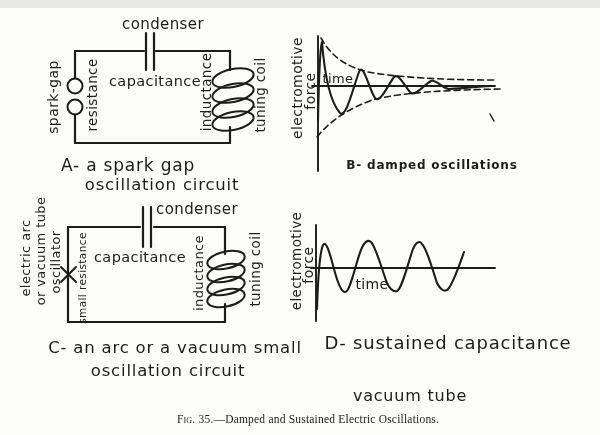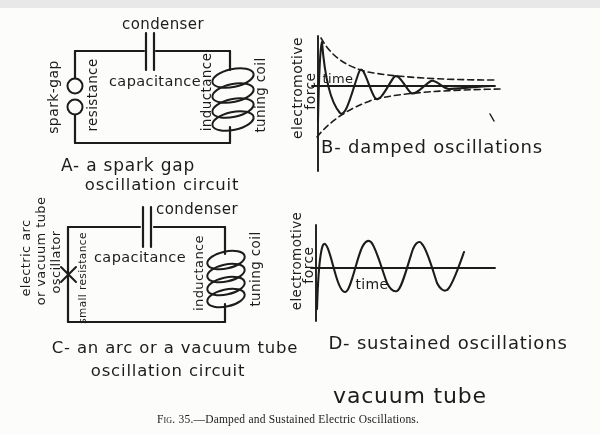"B- damped oscillations" div.t { font-size: 18px -> 12px; font-weight: none -> bold; top: 138px -> 157px }
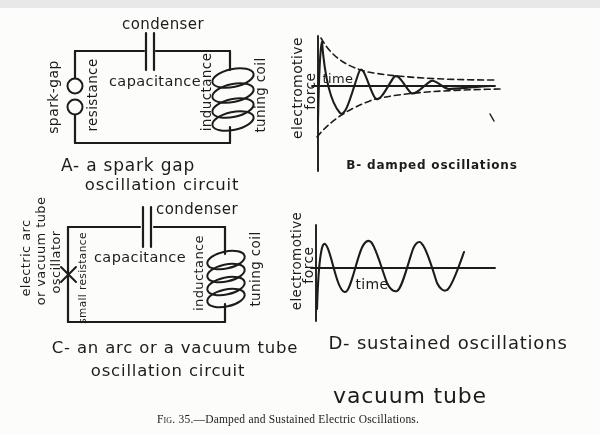"C- an arc or a" div.t { text: tube -> small }
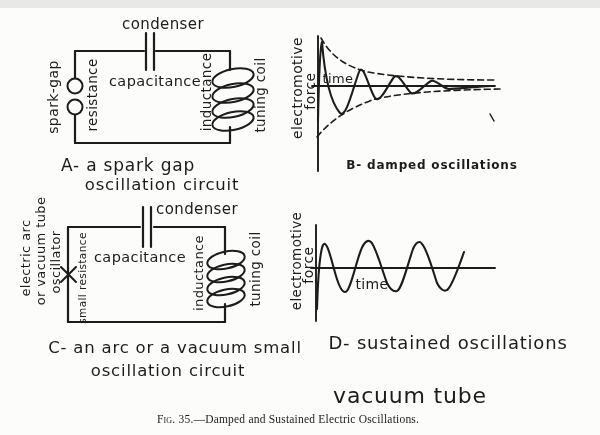"D- sustained oscillations" div.t { text: oscillations -> capacitance }
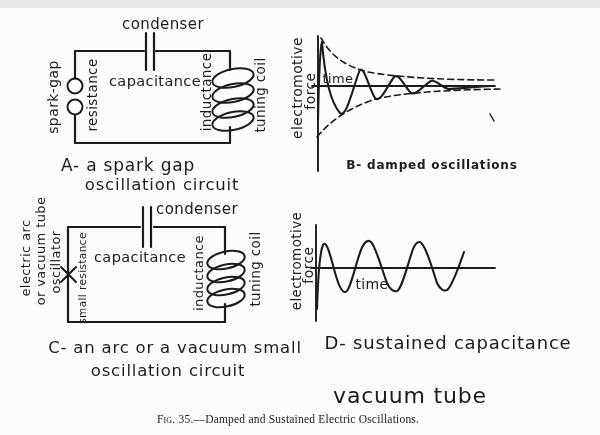"vacuum tube" div.t { font-size: 22px -> 16px }
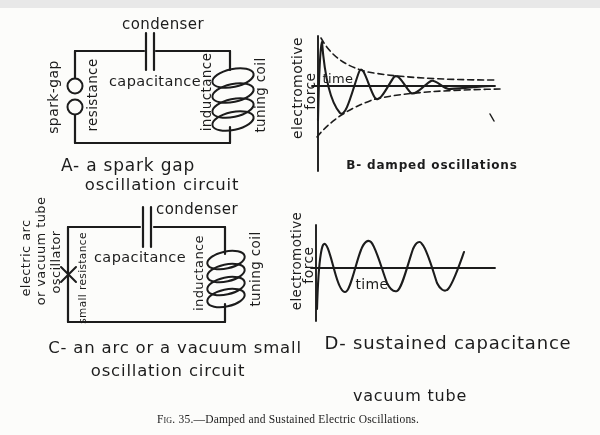"Fig. 35.—Damped and Sustained Electric" div.t { left: 288px -> 308px }
